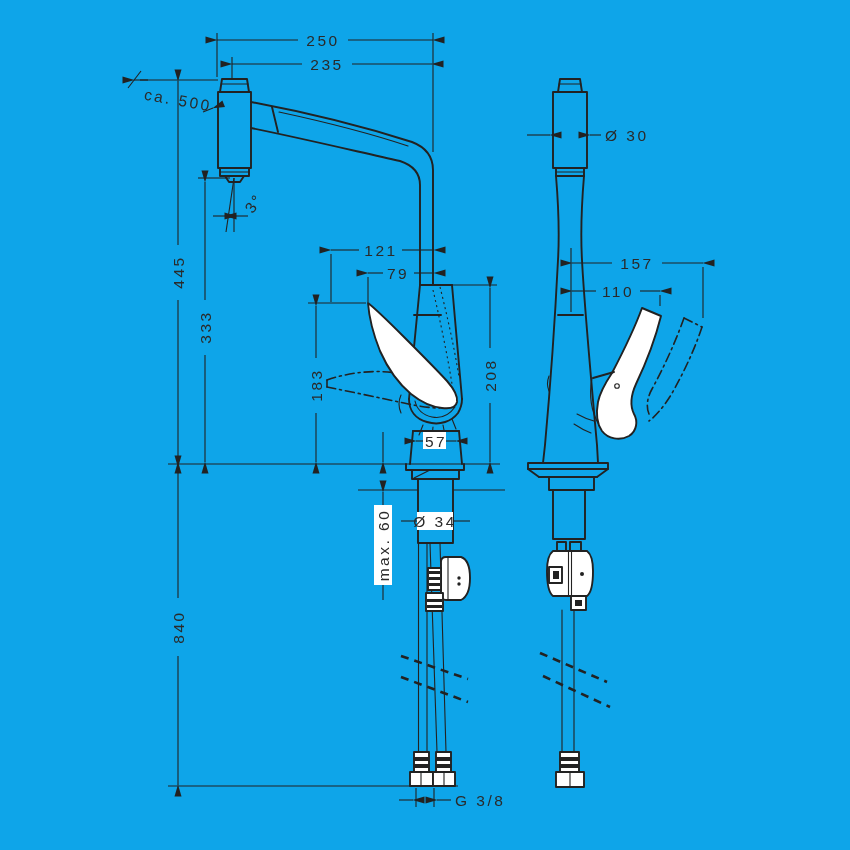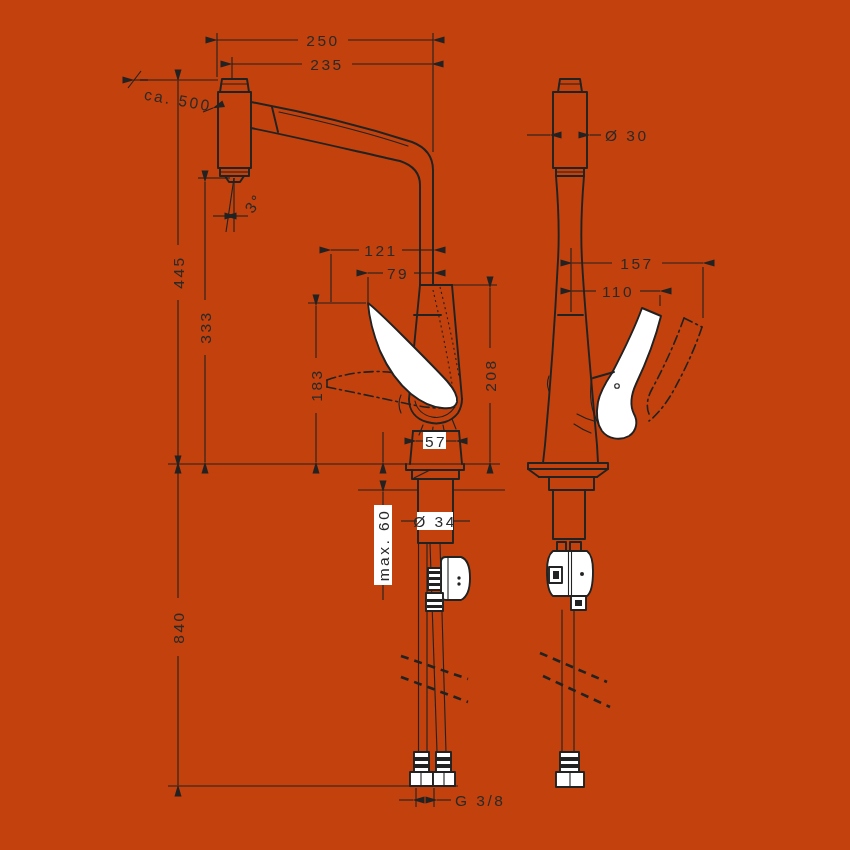"250" #stage { background: #c2410c -> #0ea5e9 }
